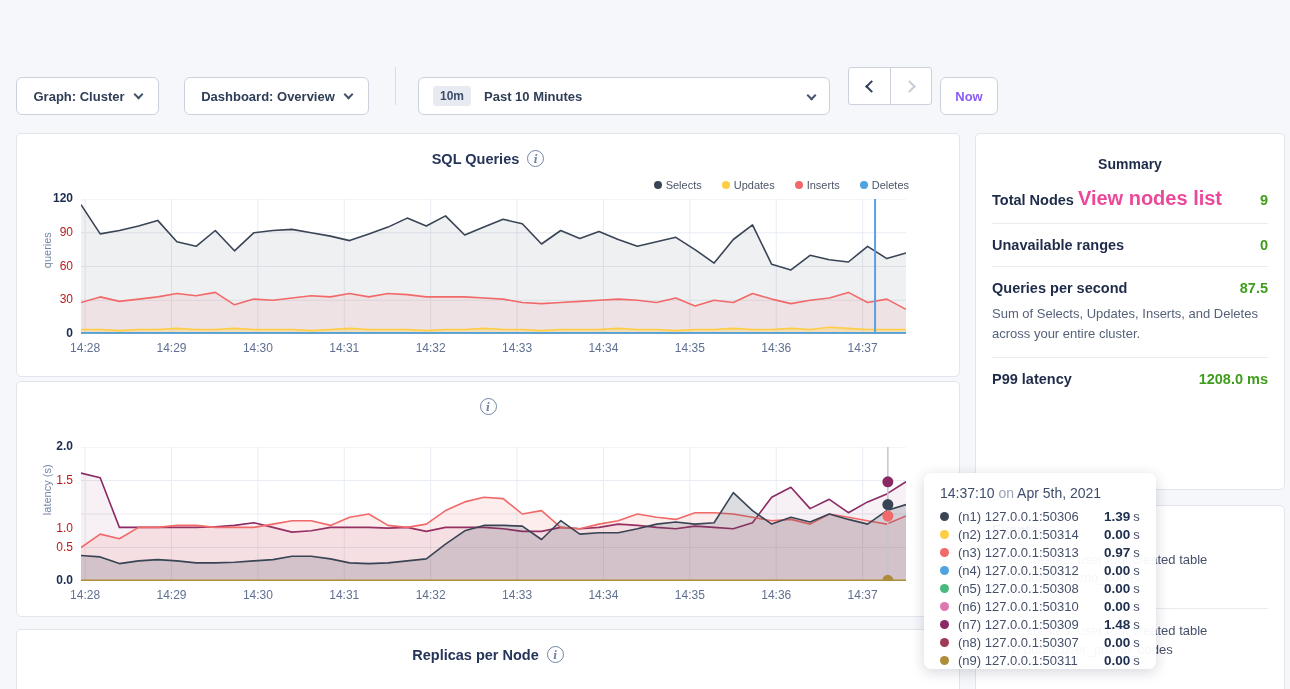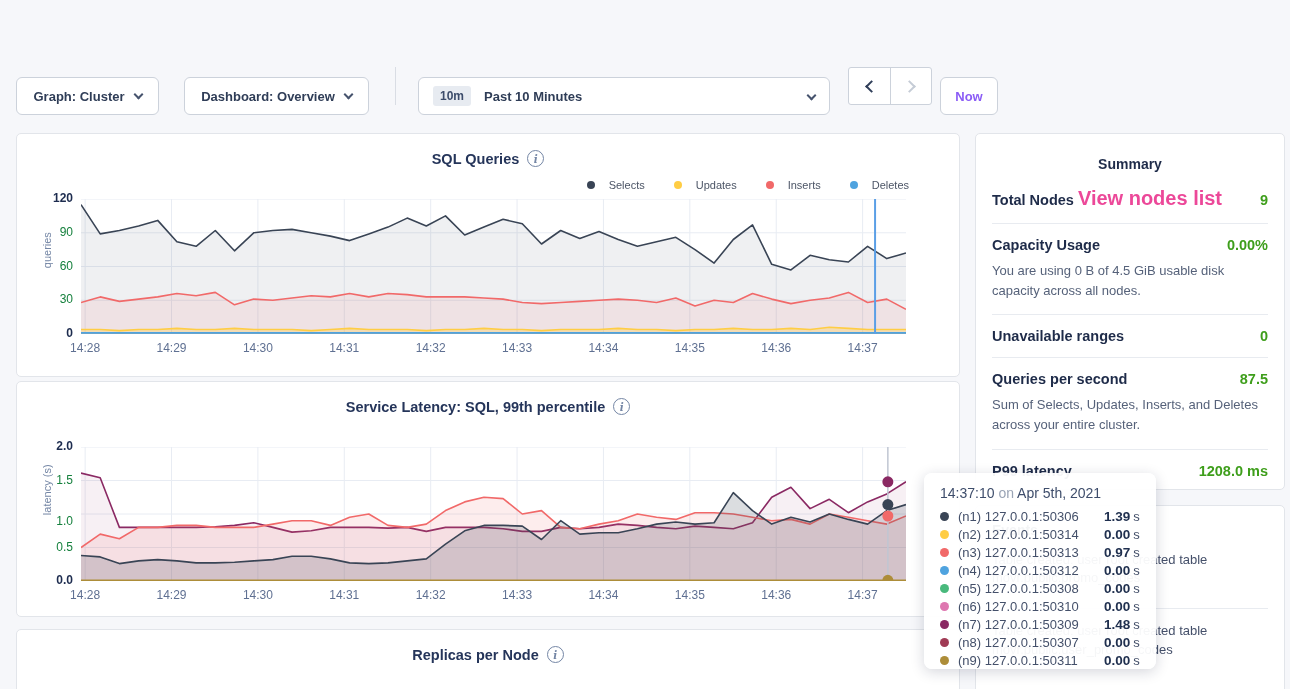"Selects" .legend-item { gap: 14px -> 4px; margin-left: 9px -> none }
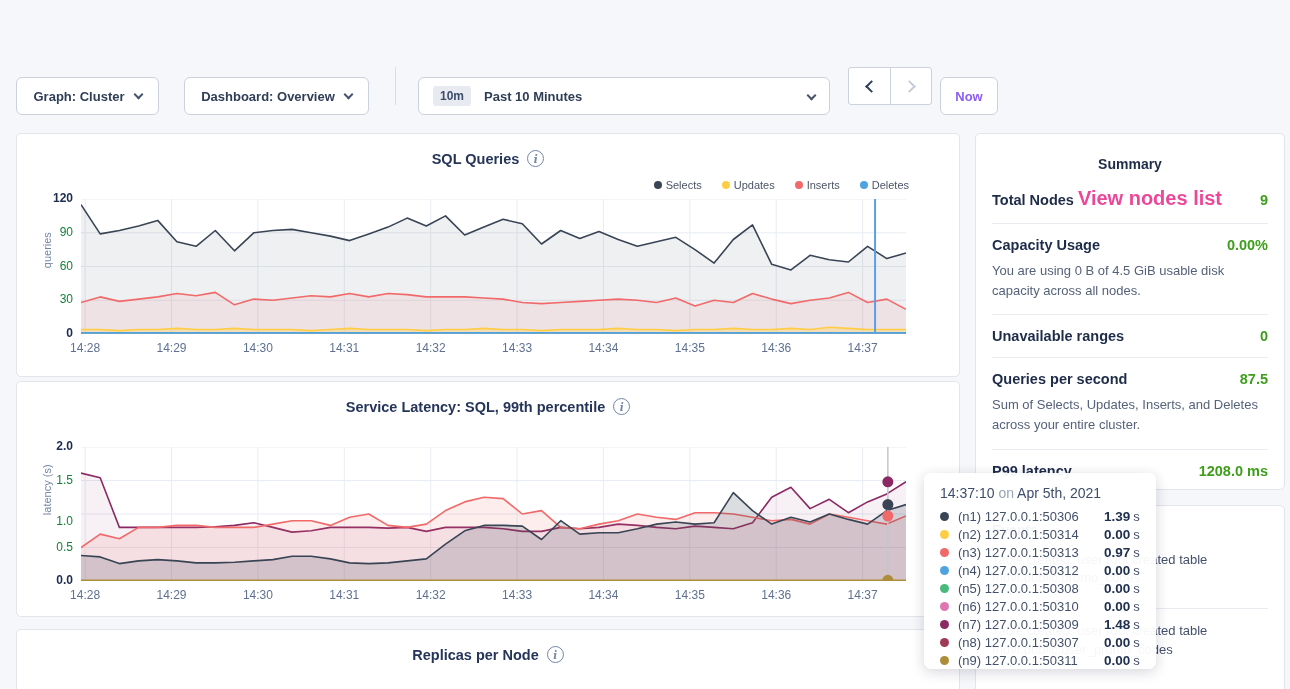"90" .ytick { color: #15803d -> #b91c1c }
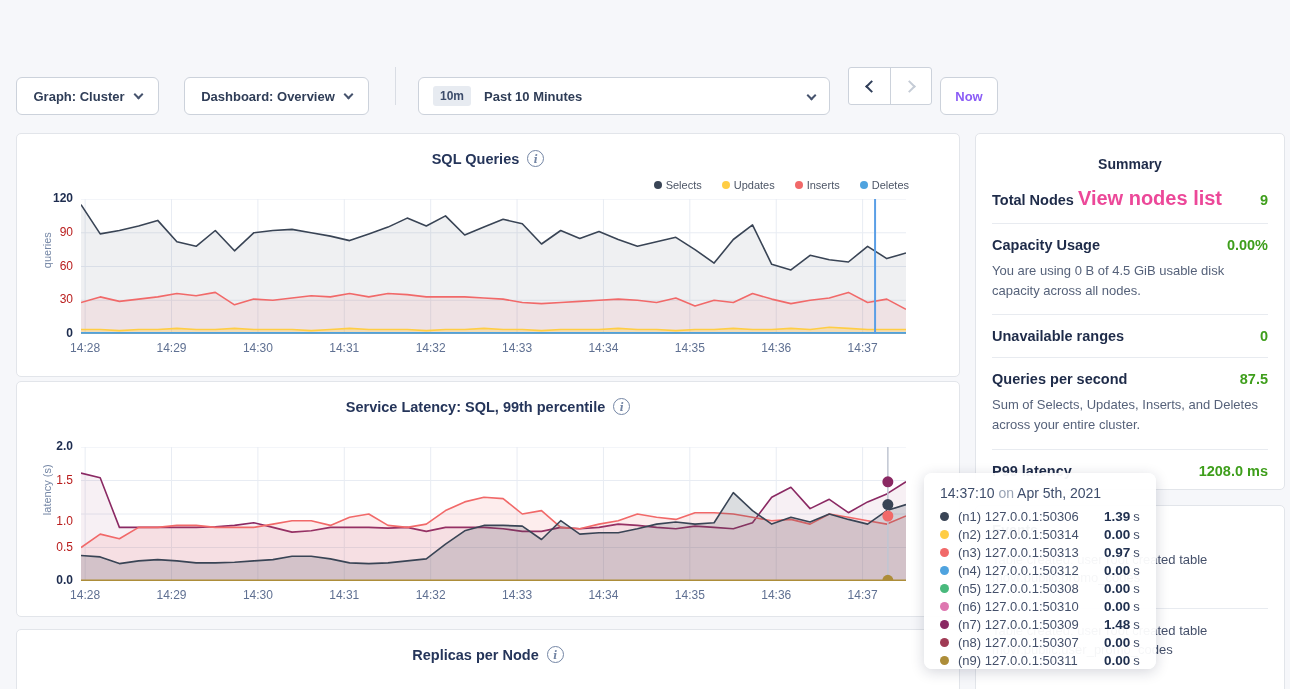"Capacity Usage" div.srow { html: <div> <div> <span>Capacity Usage</span> <span>0.00%</span> </div> <div>You are using 0 B of 4.5 GiB usable disk capacity across all nodes.</div> </div> -> none }
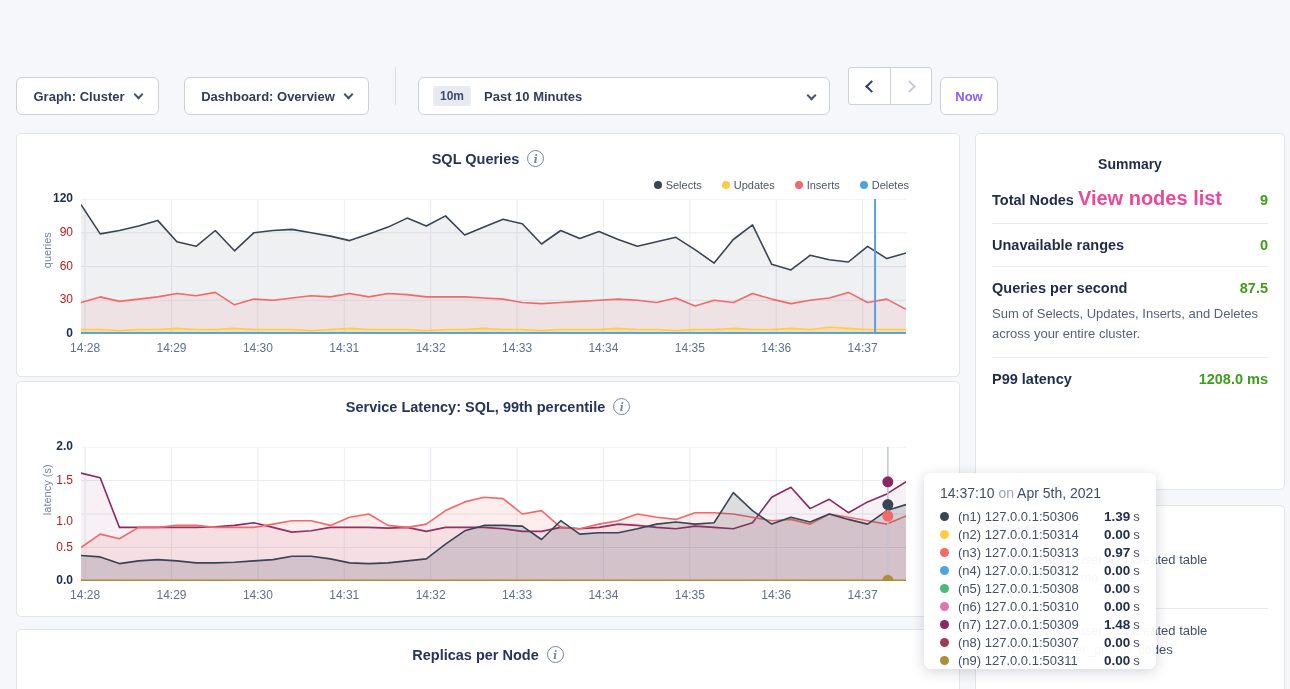"Service Latency: SQL, 99th percentile" span { html: <span>Service Latency: SQL, 99th percentile</span> -> none }
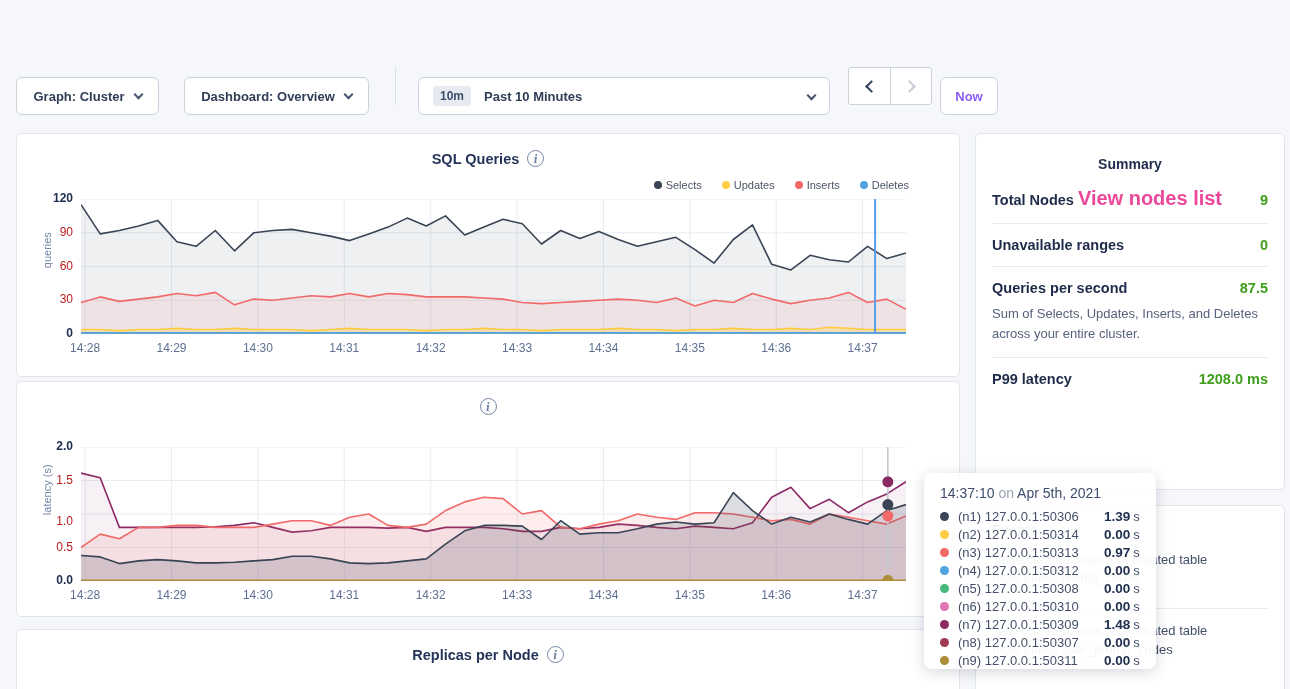"1.0" span.ytick { top: 132px -> 139px }
